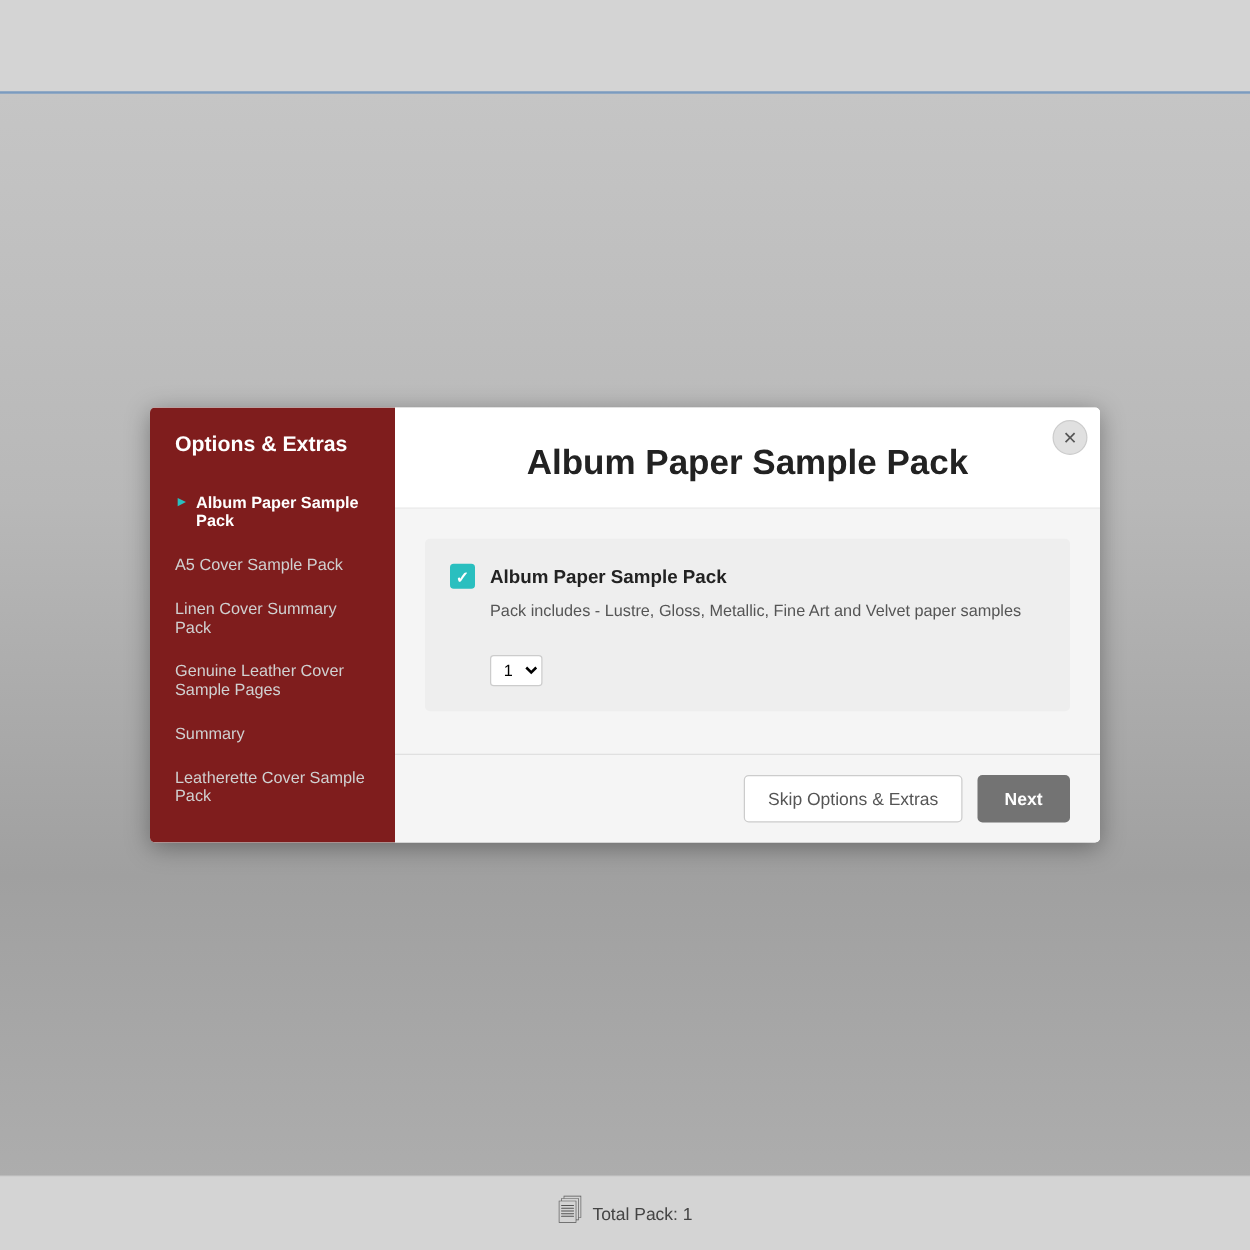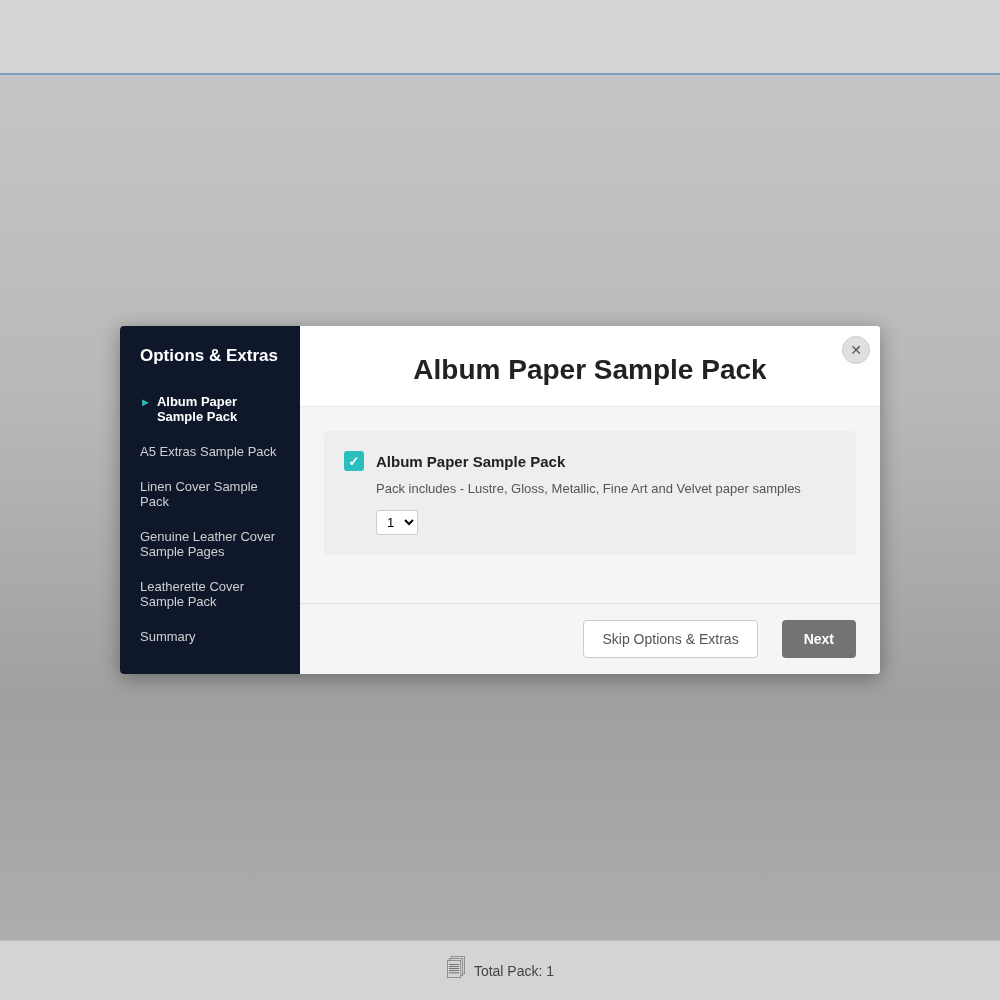"Options & Extras" .sidebar { background: #0f172a -> #7f1d1d; width: 180px -> 196px }
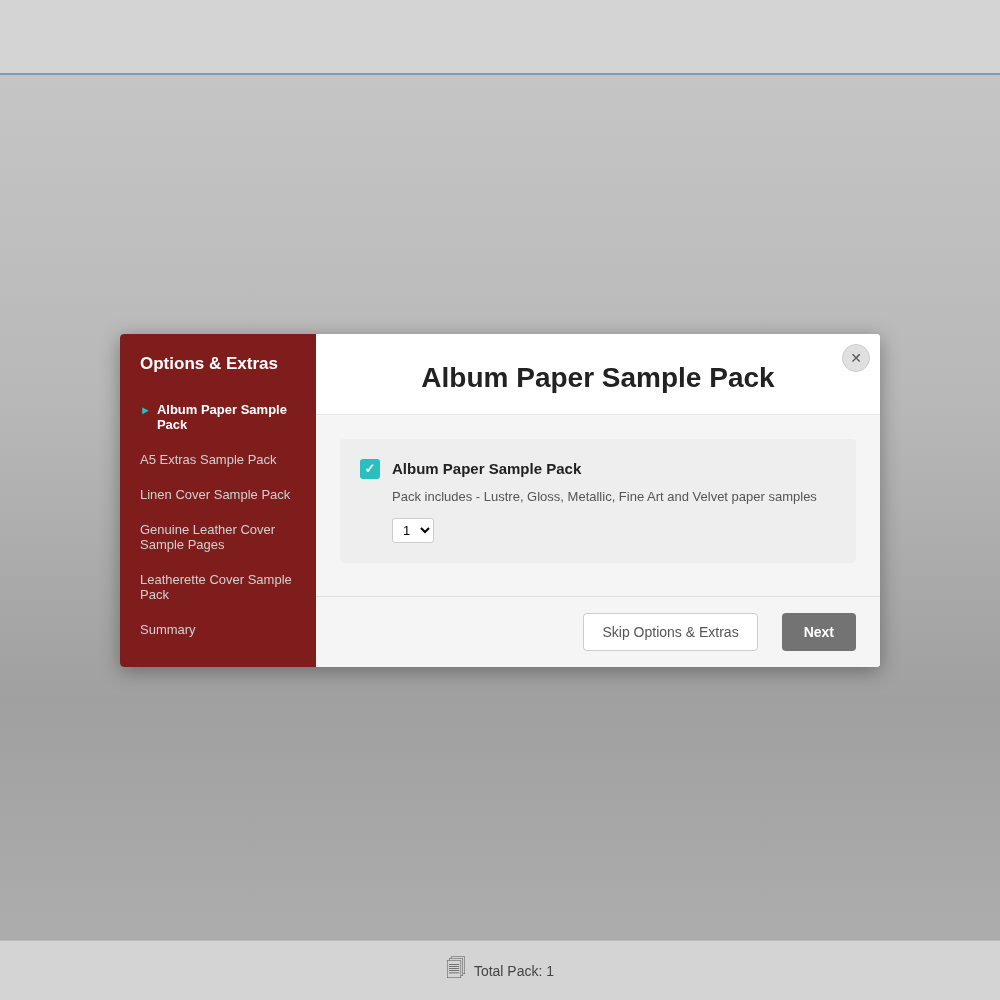"A5 Extras Sample Pack" span { text: Extras -> Cover }
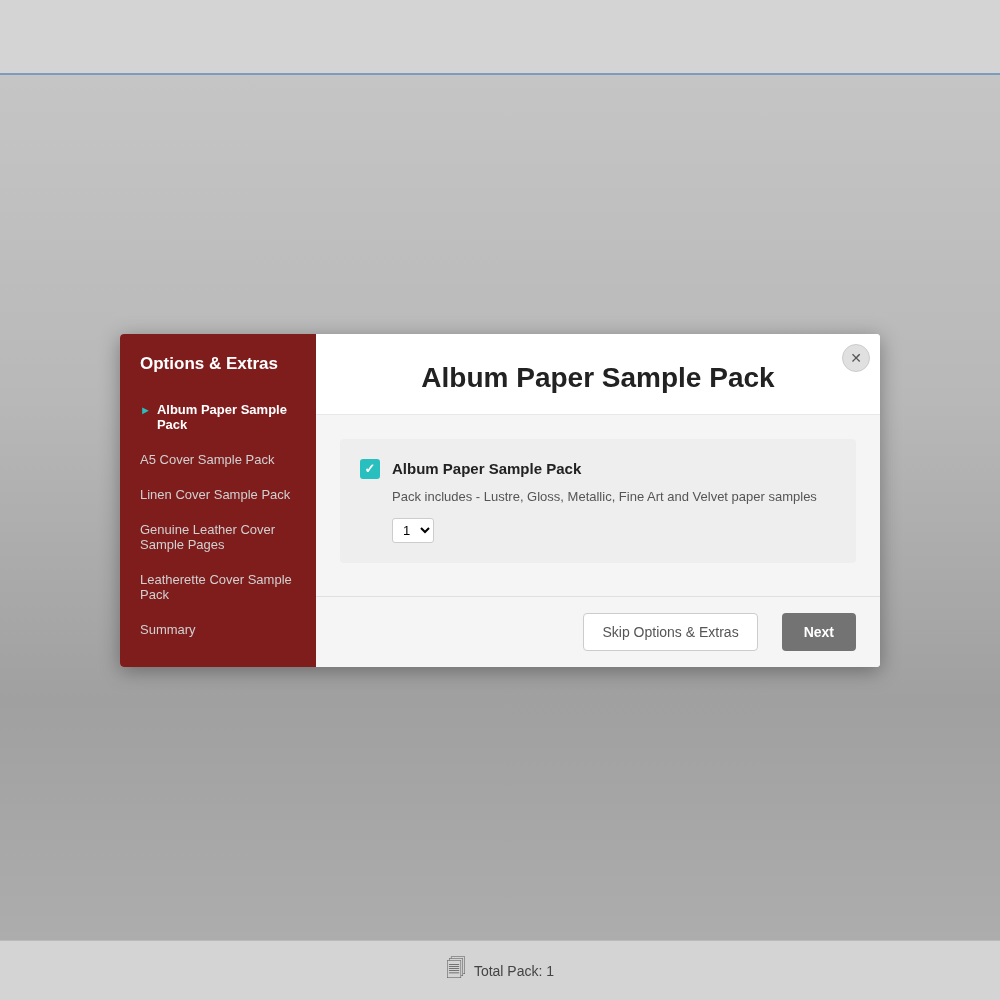"Linen Cover Sample Pack" span { text: Sample -> Summary }
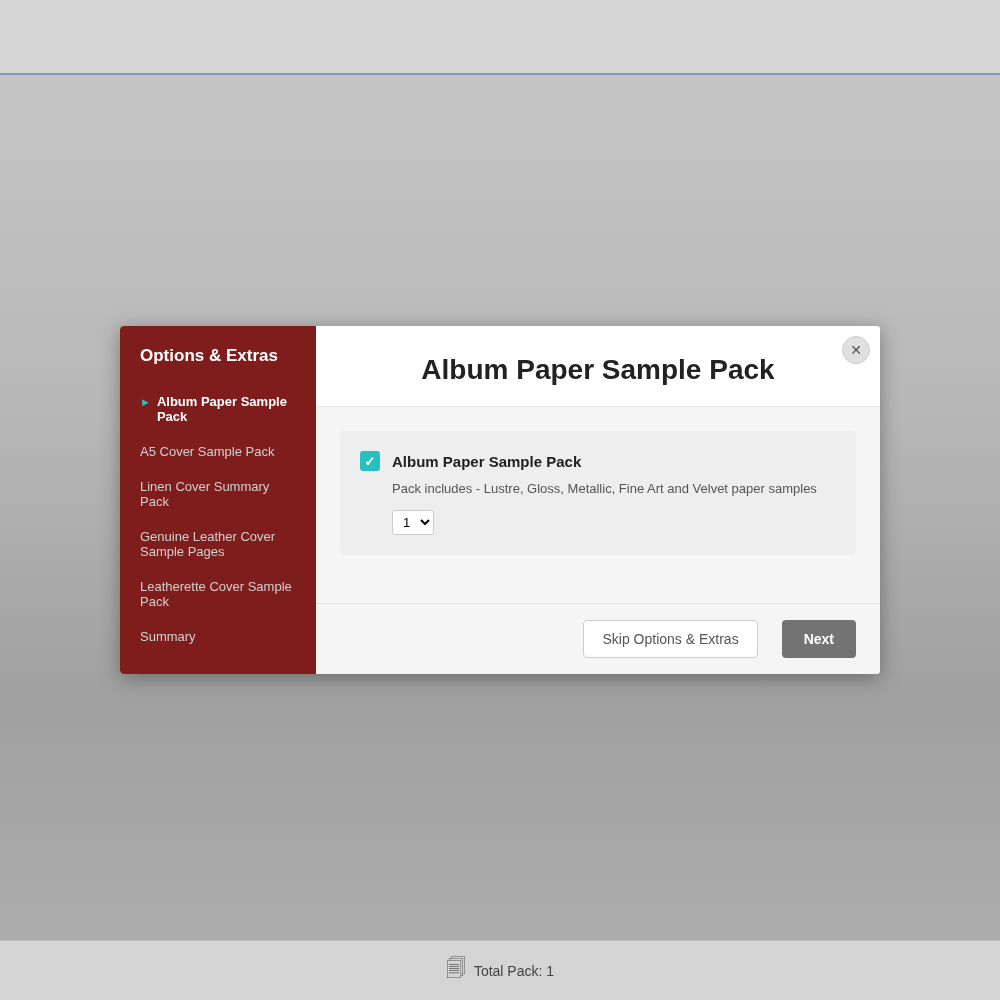"Pack includes - Lustre, Gloss," .product-card-desc { margin-bottom: 14px -> 28px }
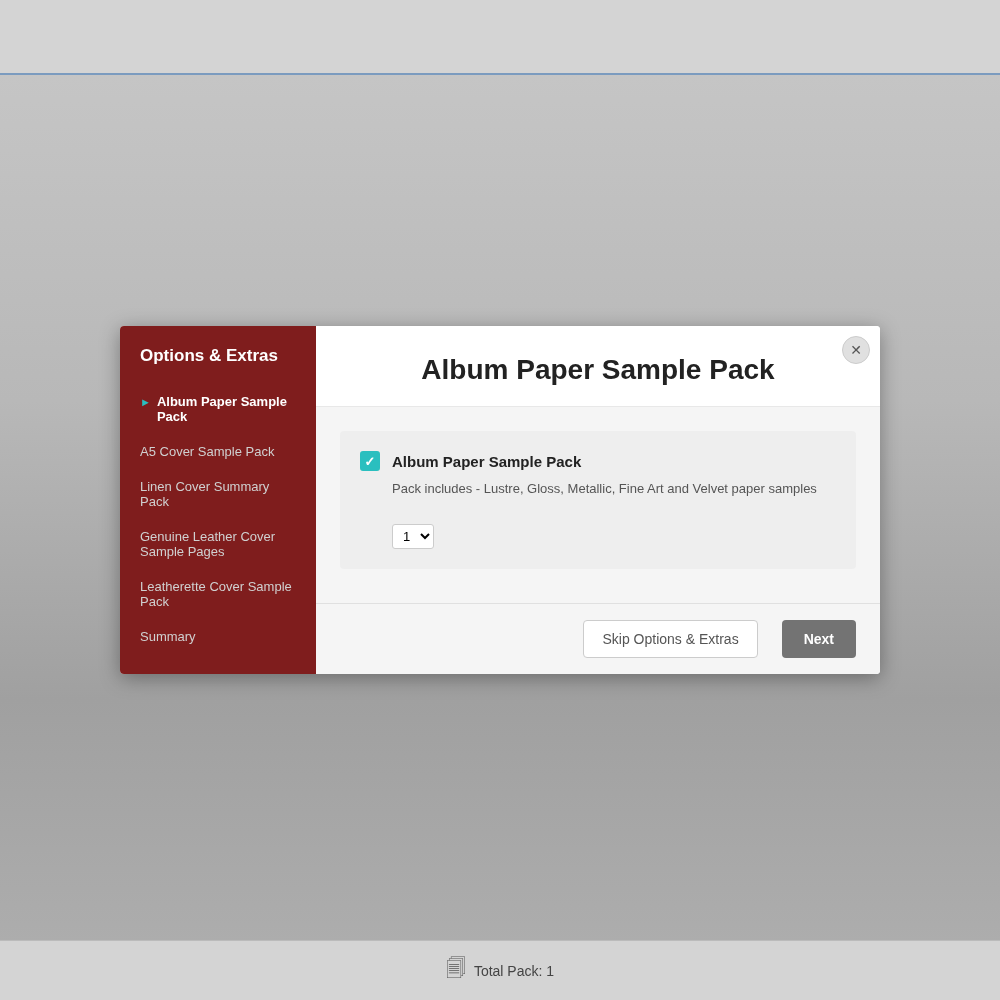"Leatherette Cover Sample Pack" div.sidebar-item { order: before "Summary" -> after "Summary" }
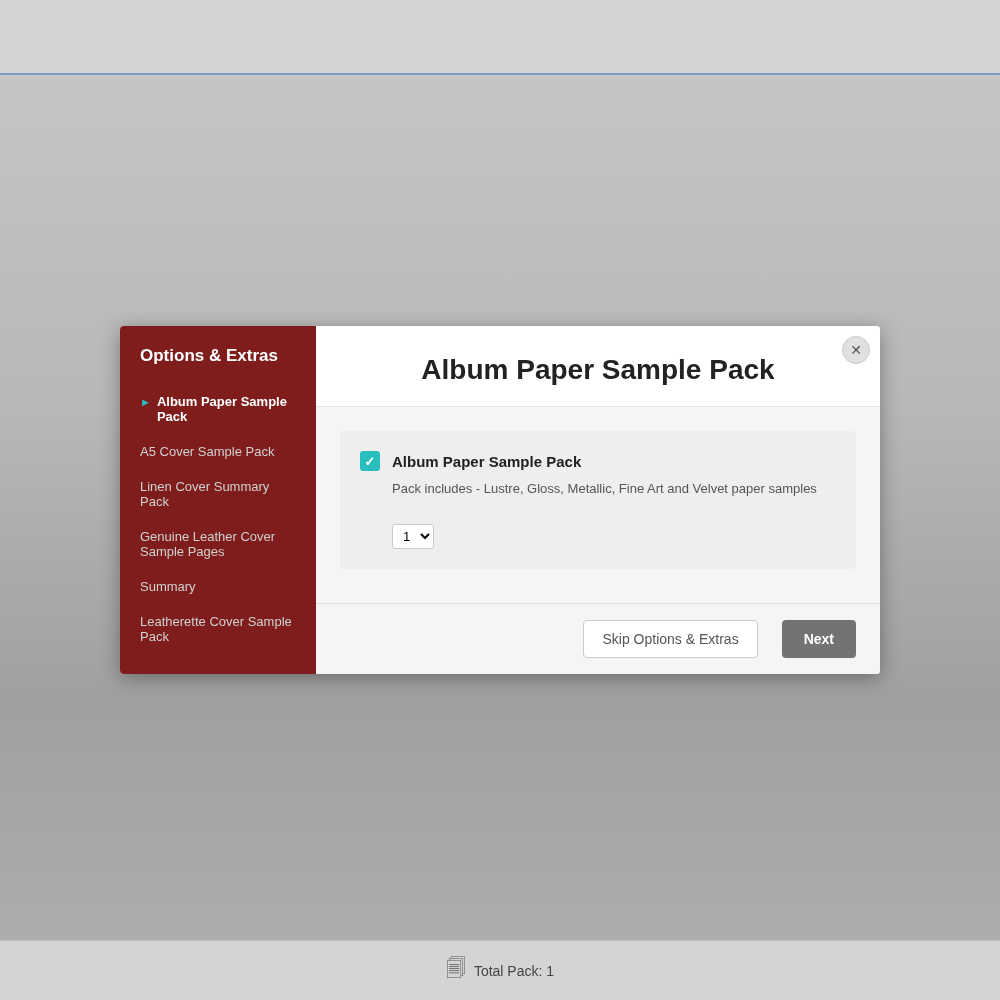"Skip Options & Extras" .modal-footer { gap: 24px -> 12px }
